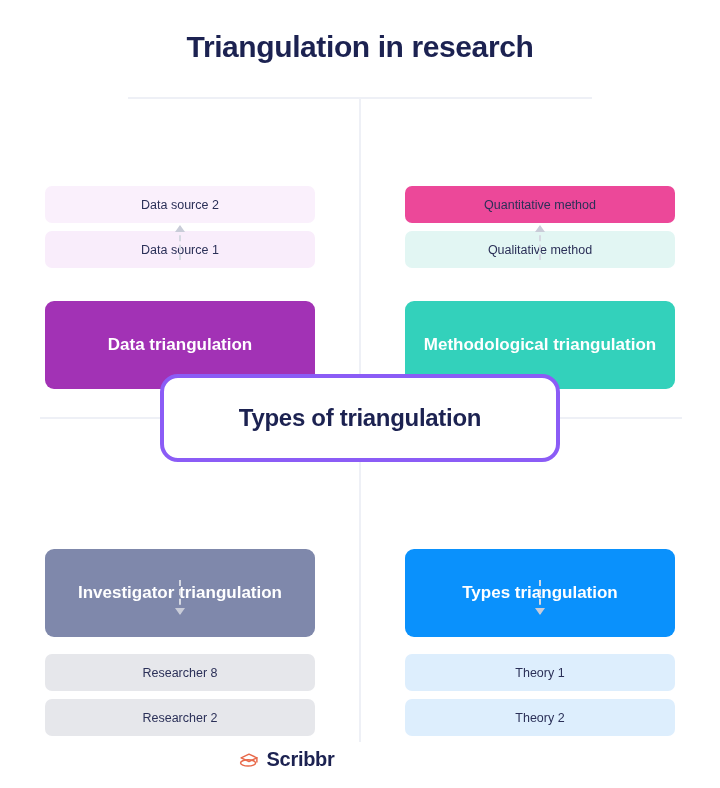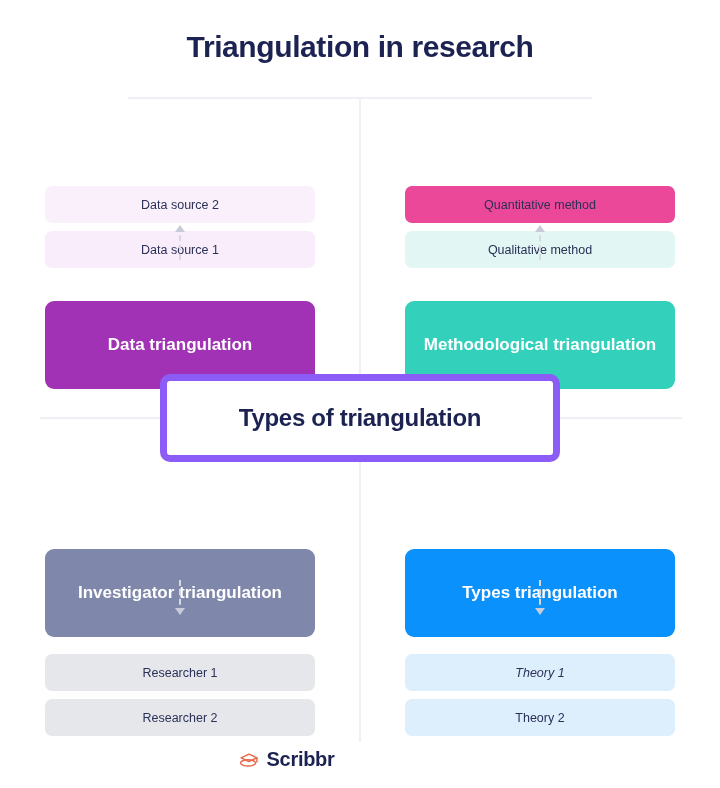"Types of triangulation" .center-card { border: 7px solid #8b5cf6 -> 4px solid #8b5cf6; border-radius: 10px -> 18px }
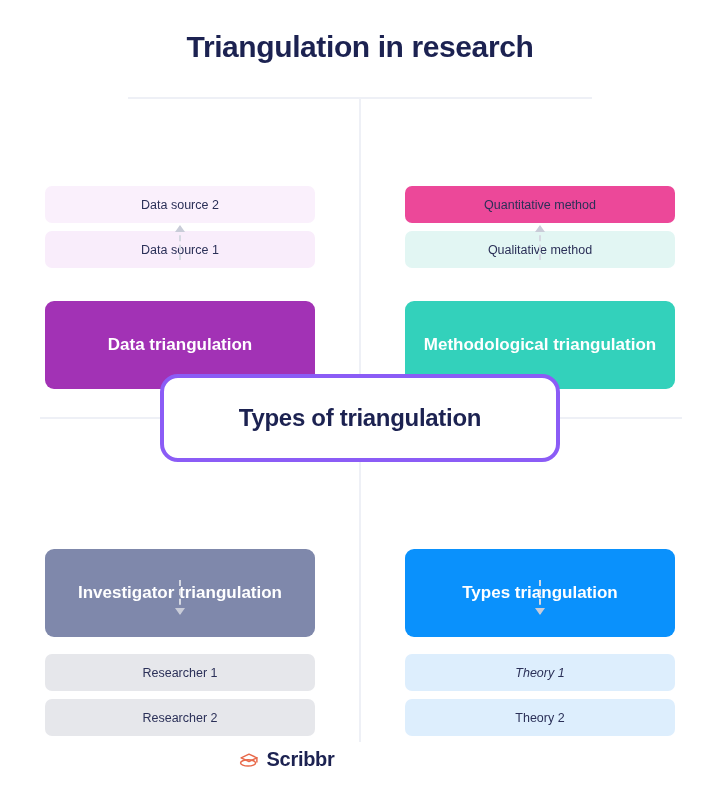"Researcher 1" div.box { text: 1 -> 8 }
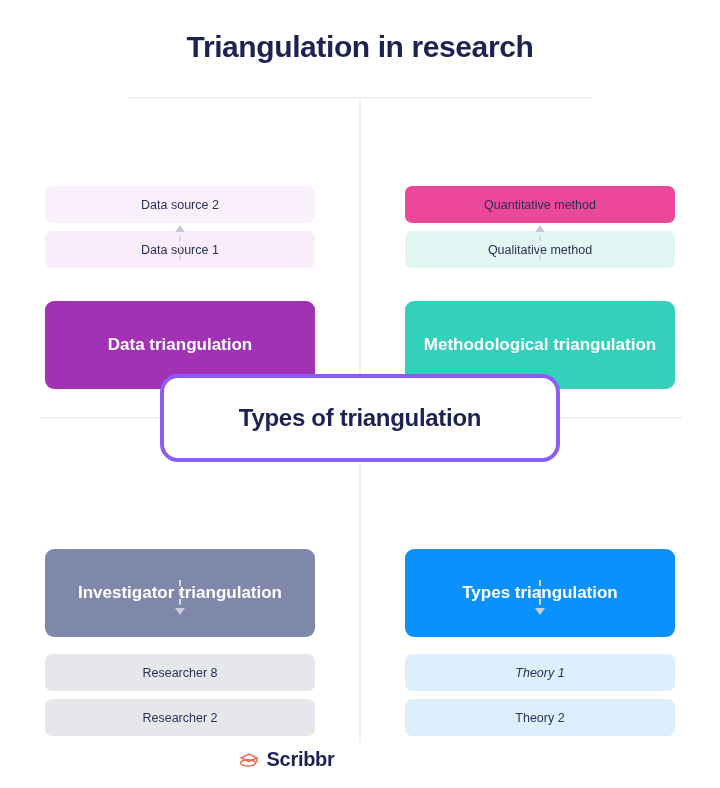"Theory 1" .q4-src1 { font-style: italic -> none }
